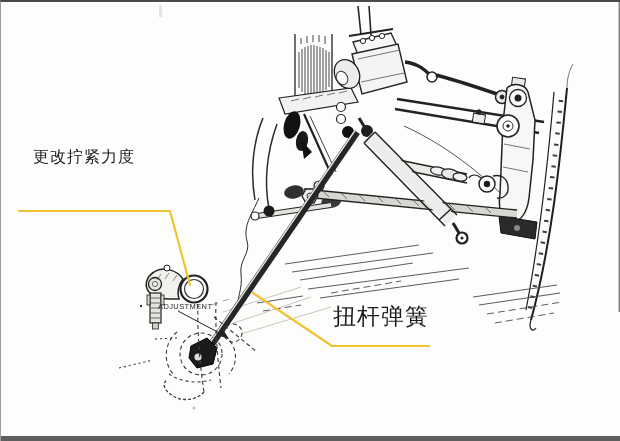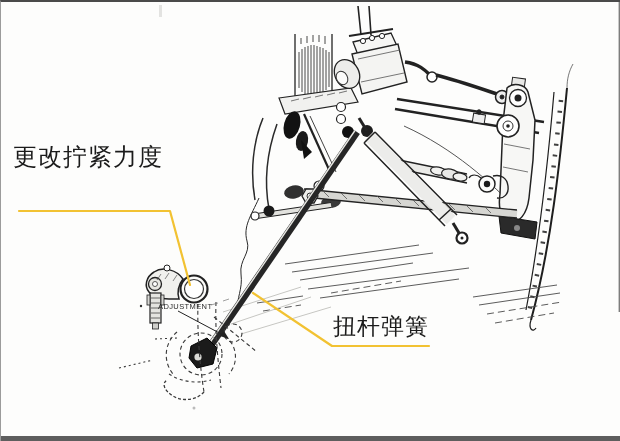"更改拧紧力度" #label-adjust { font-size: 24px -> 16px; left: 12px -> 32px }
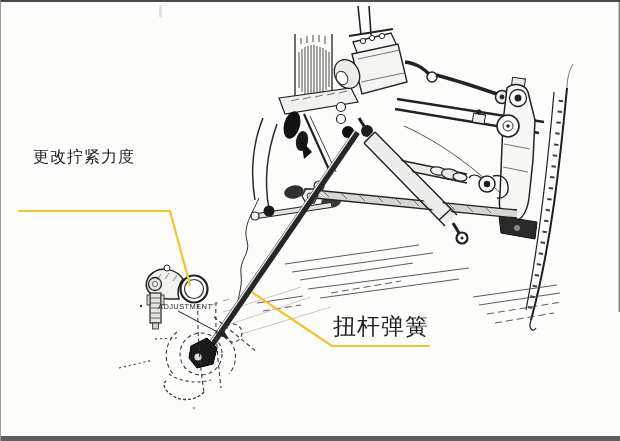"扭杆弹簧" #label-torsion { top: 308px -> 298px }
